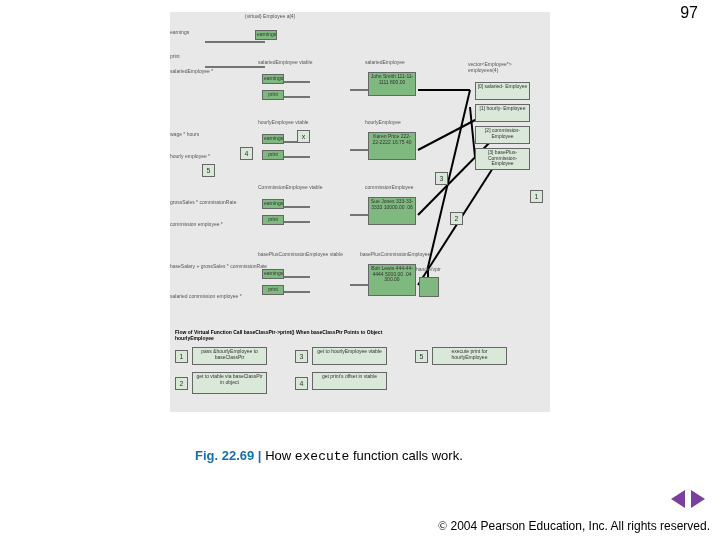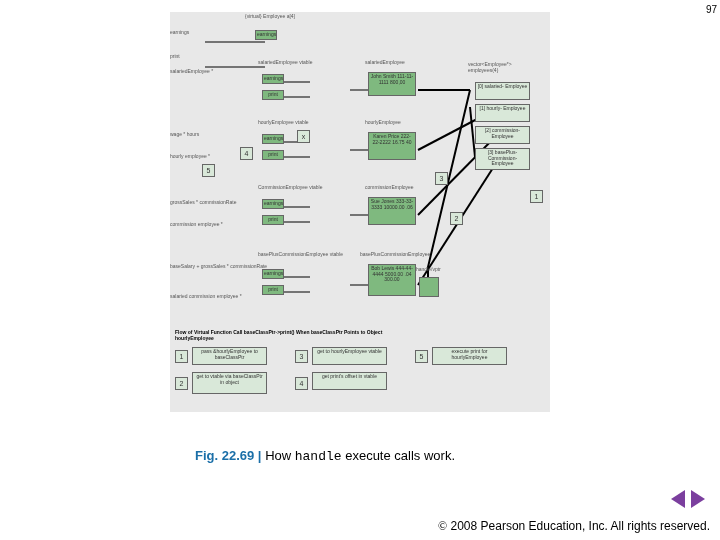"97" .page-num { font-size: 10px -> 16px; right: 3px -> 22px }
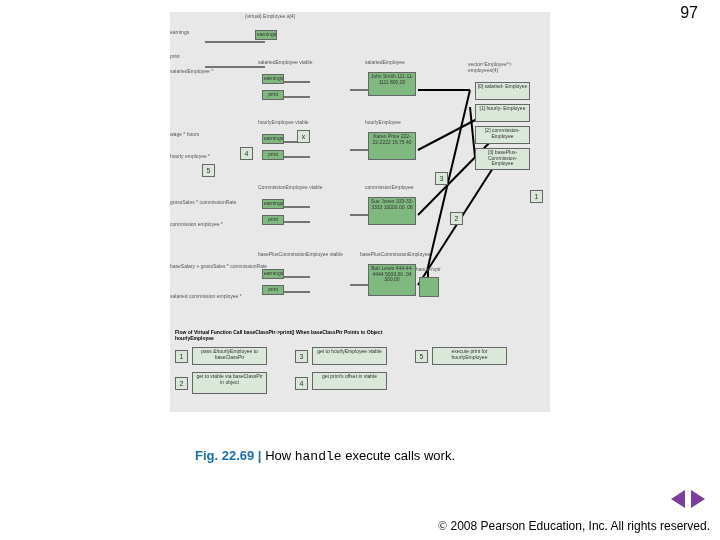"handle" span.kw { text: handle -> execute }
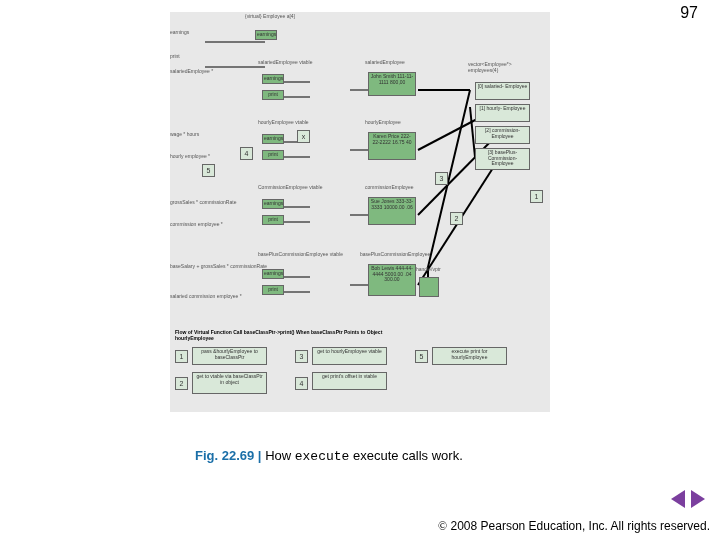"execute calls work." span { text: execute -> function }
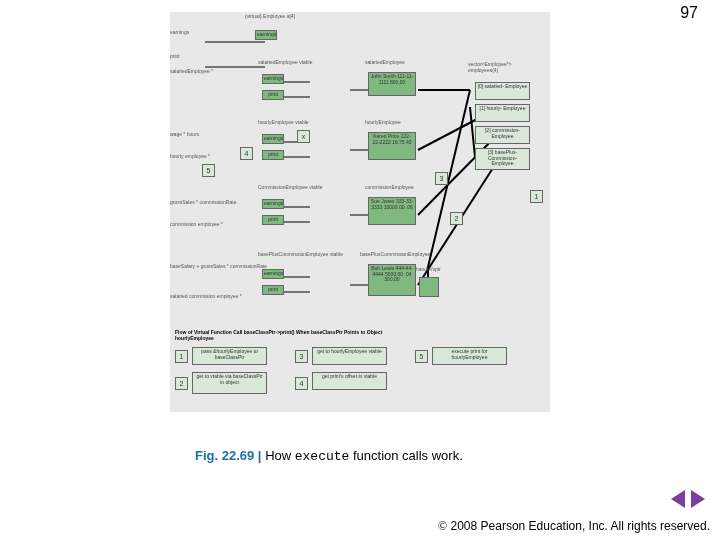"2008 Pearson Education, Inc. All" span { text: 2008 -> 2004 }
